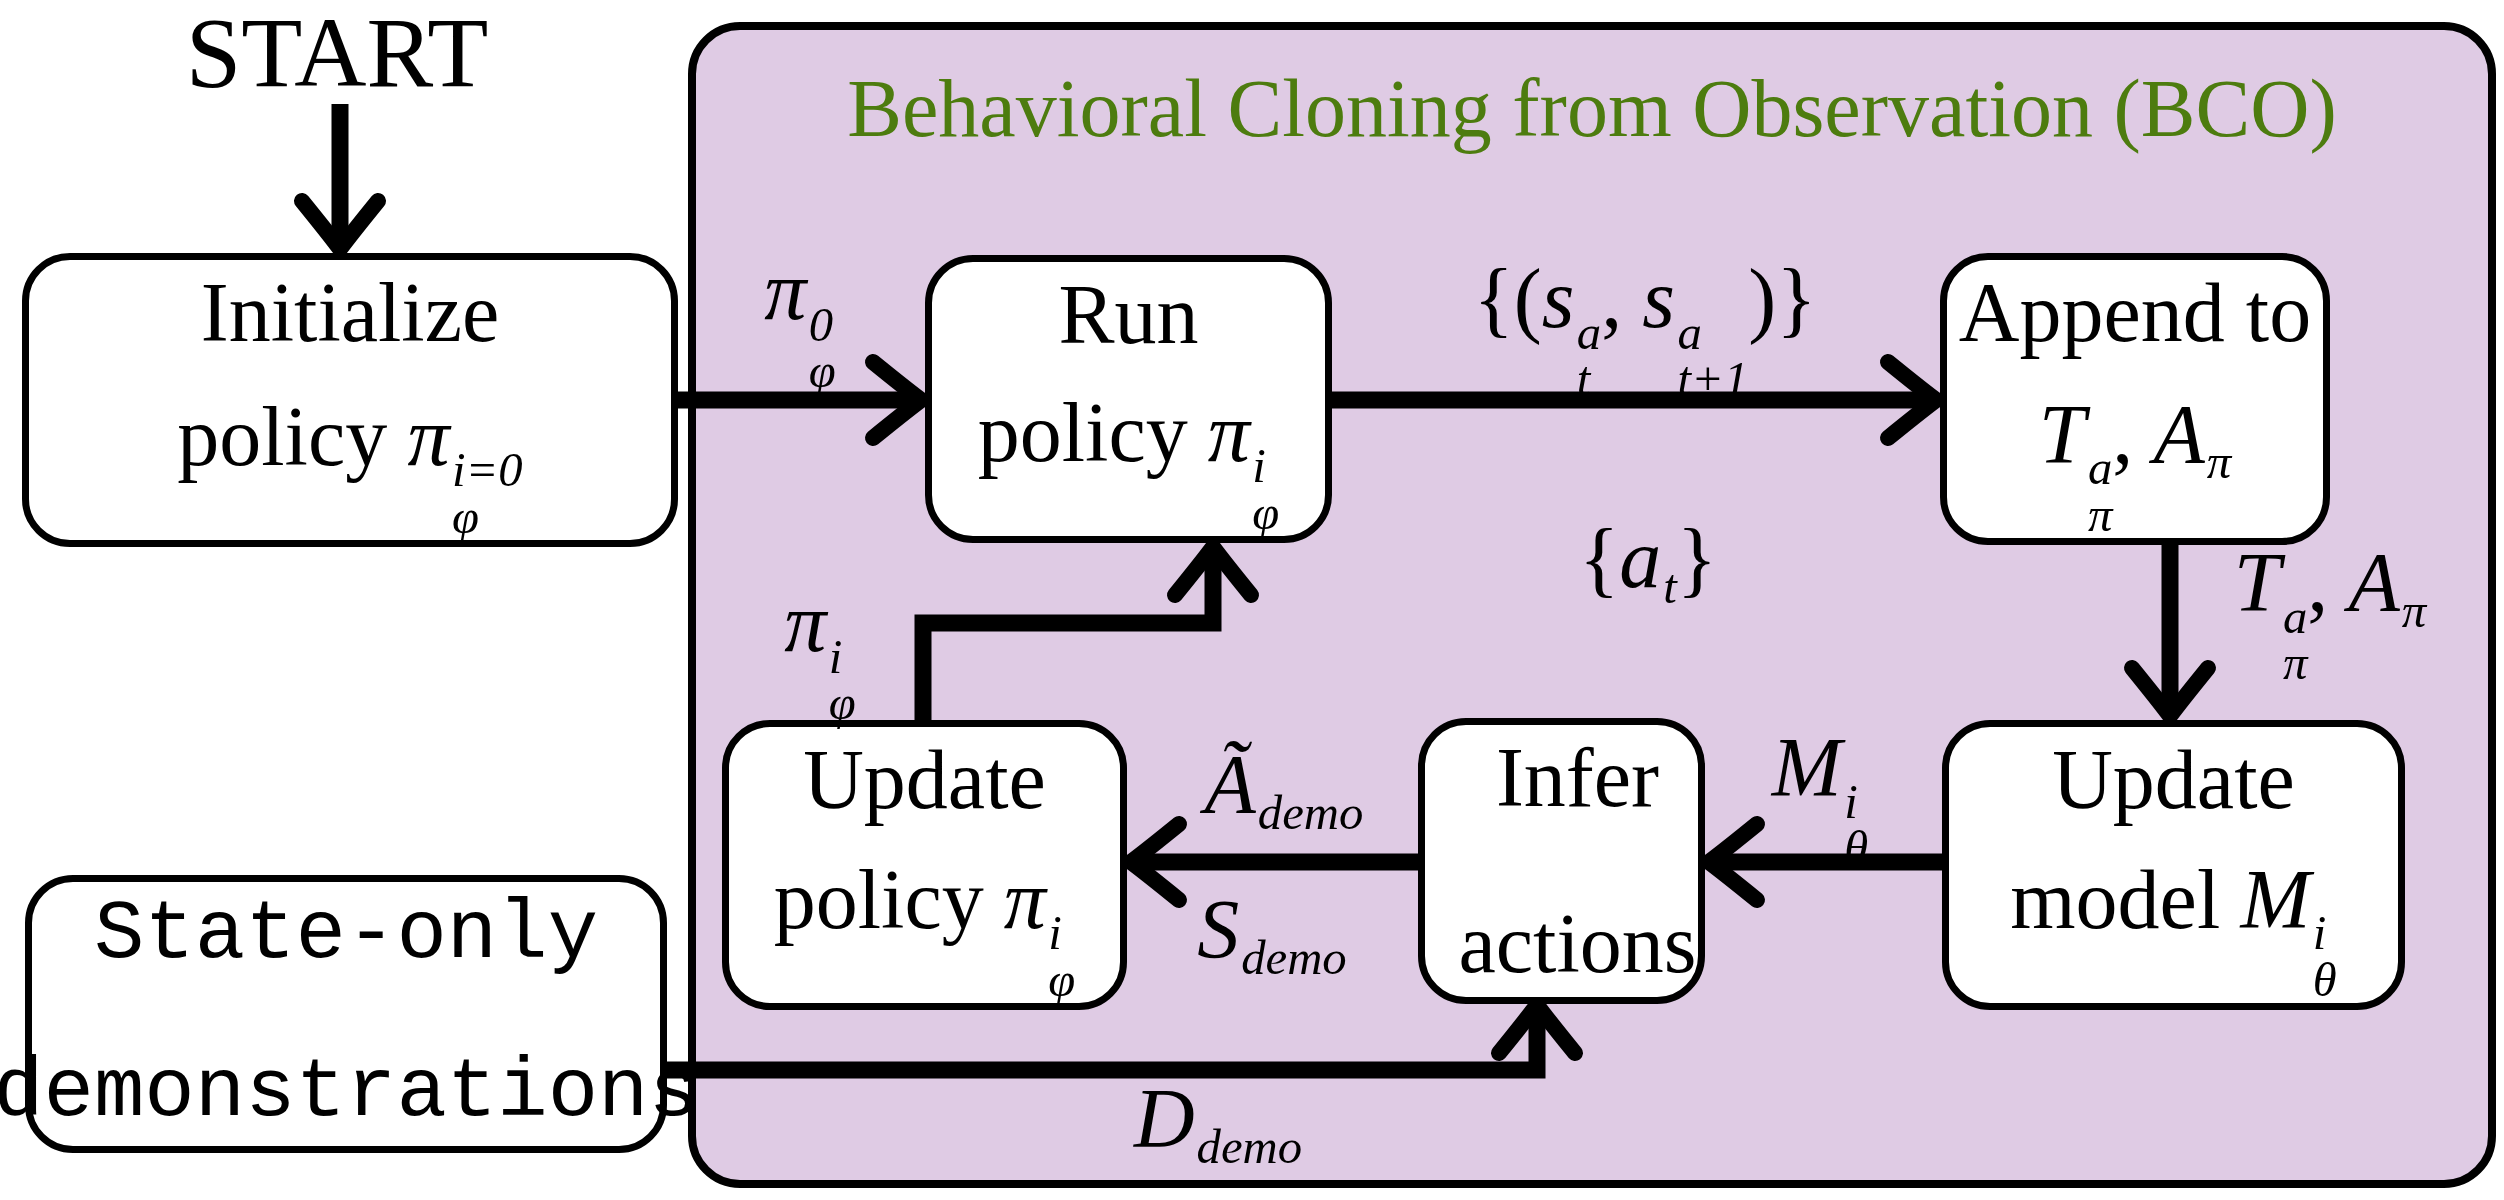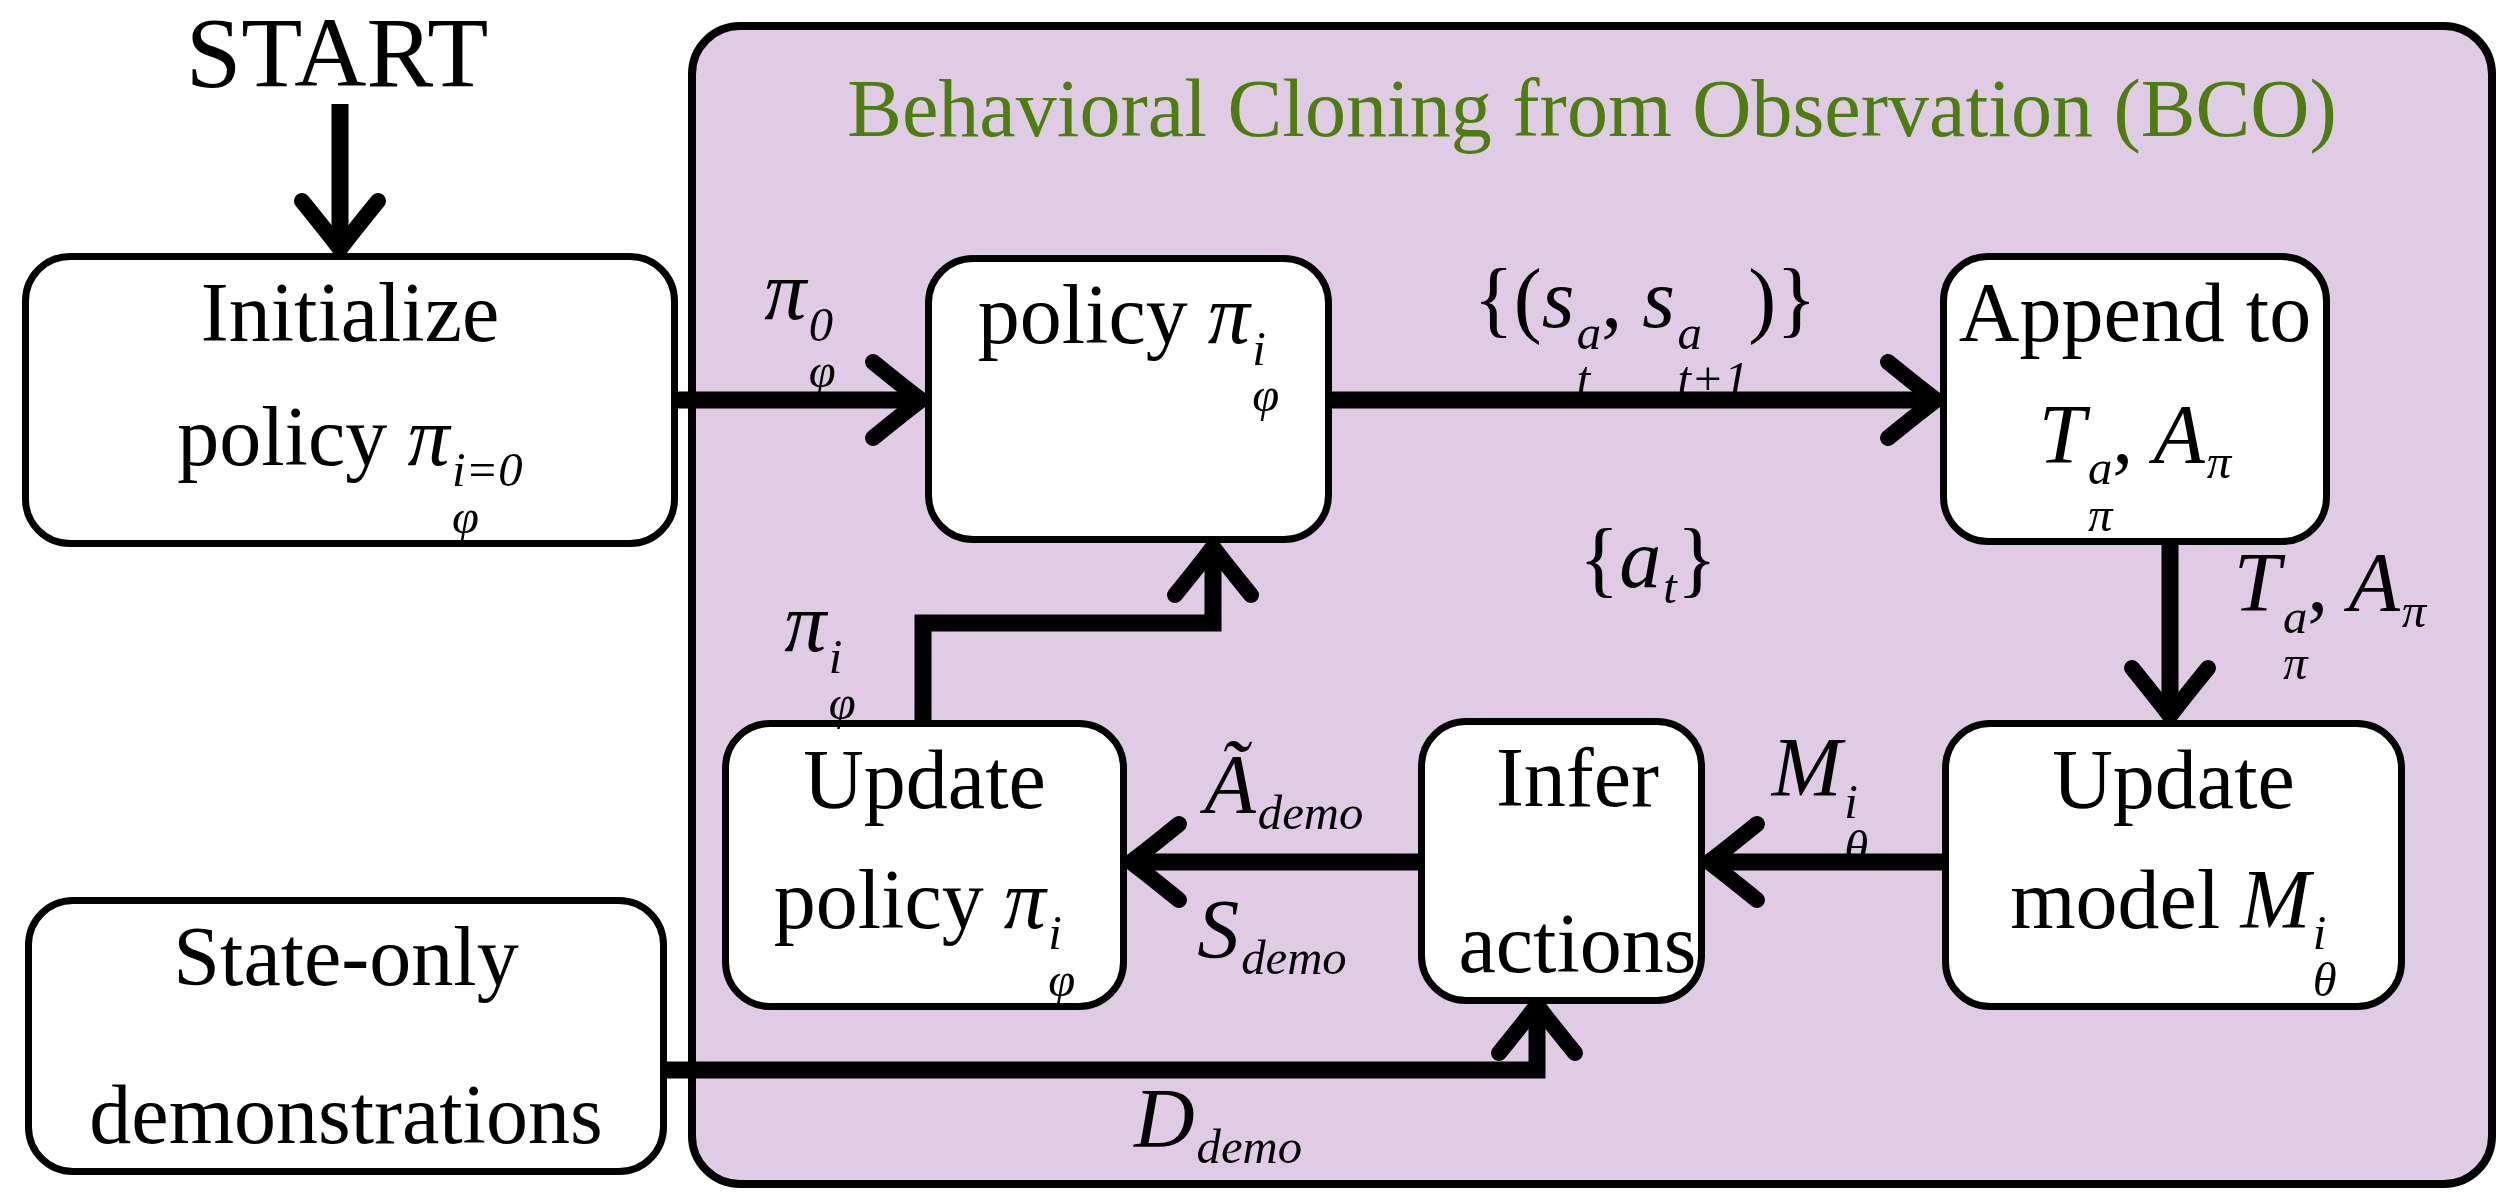"Run" div { html: none -> <div>Run</div> }
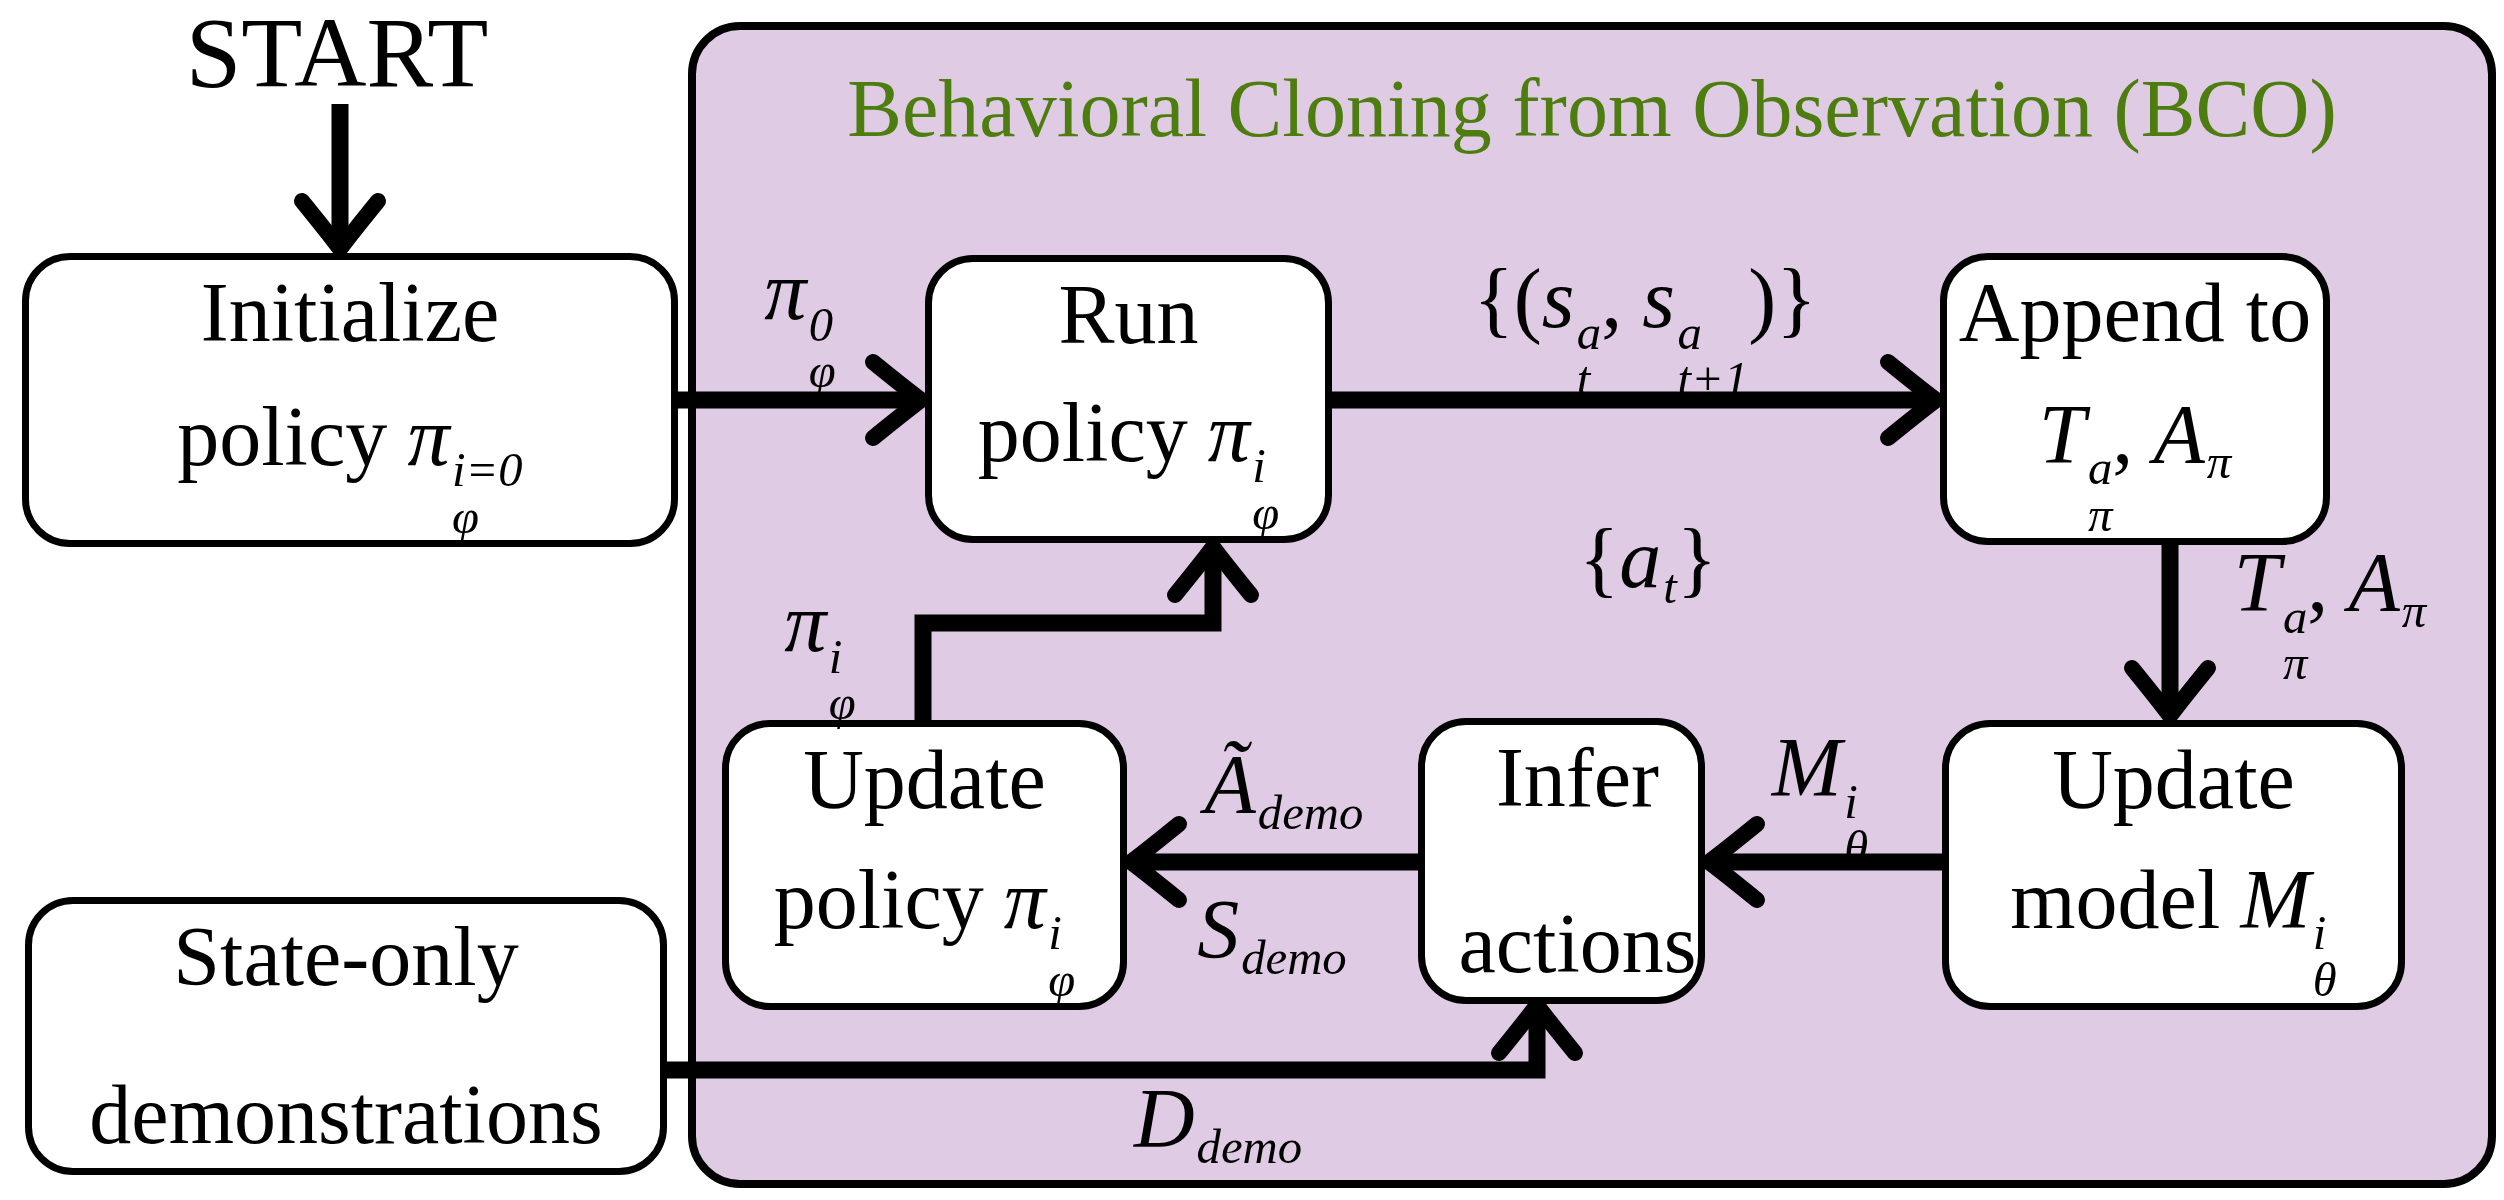"State-only" .node-state-only { font-family: none -> Liberation Mono, monospace; top: 897px -> 875px }
